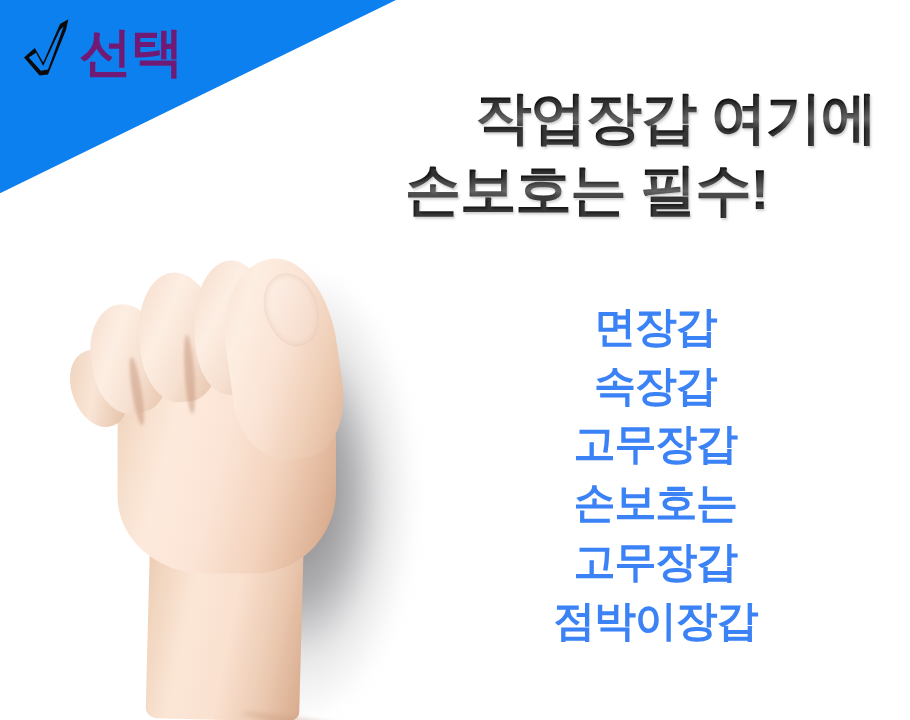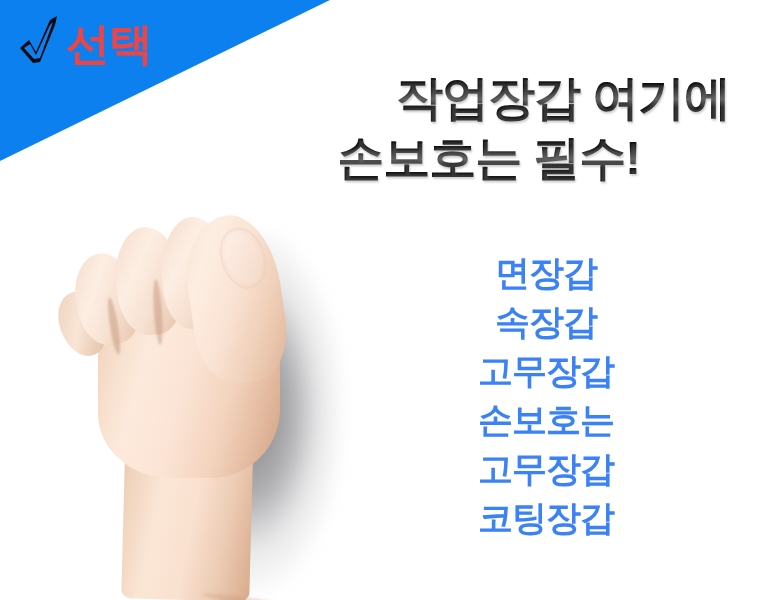"선택" .logo-text { color: #ef4444 -> #701a75 }
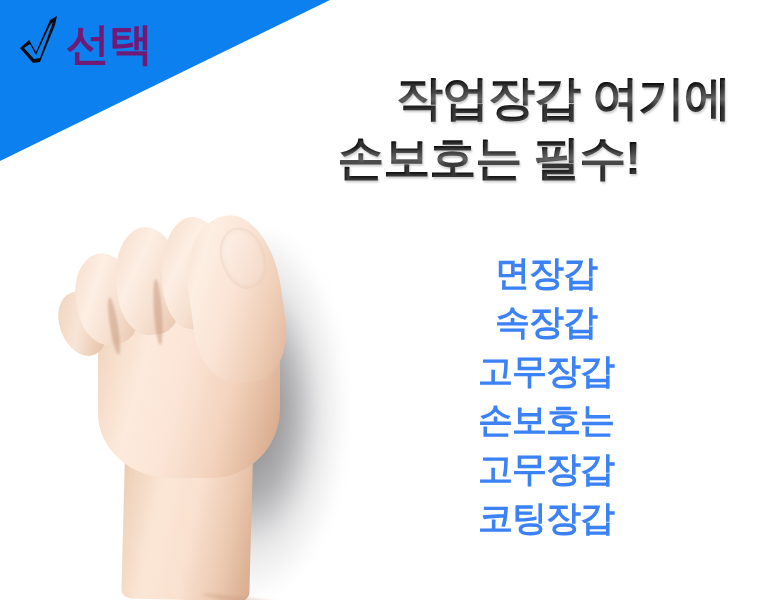"코팅장갑" div.product-item { text: 코팅장갑 -> 점박이장갑 }
